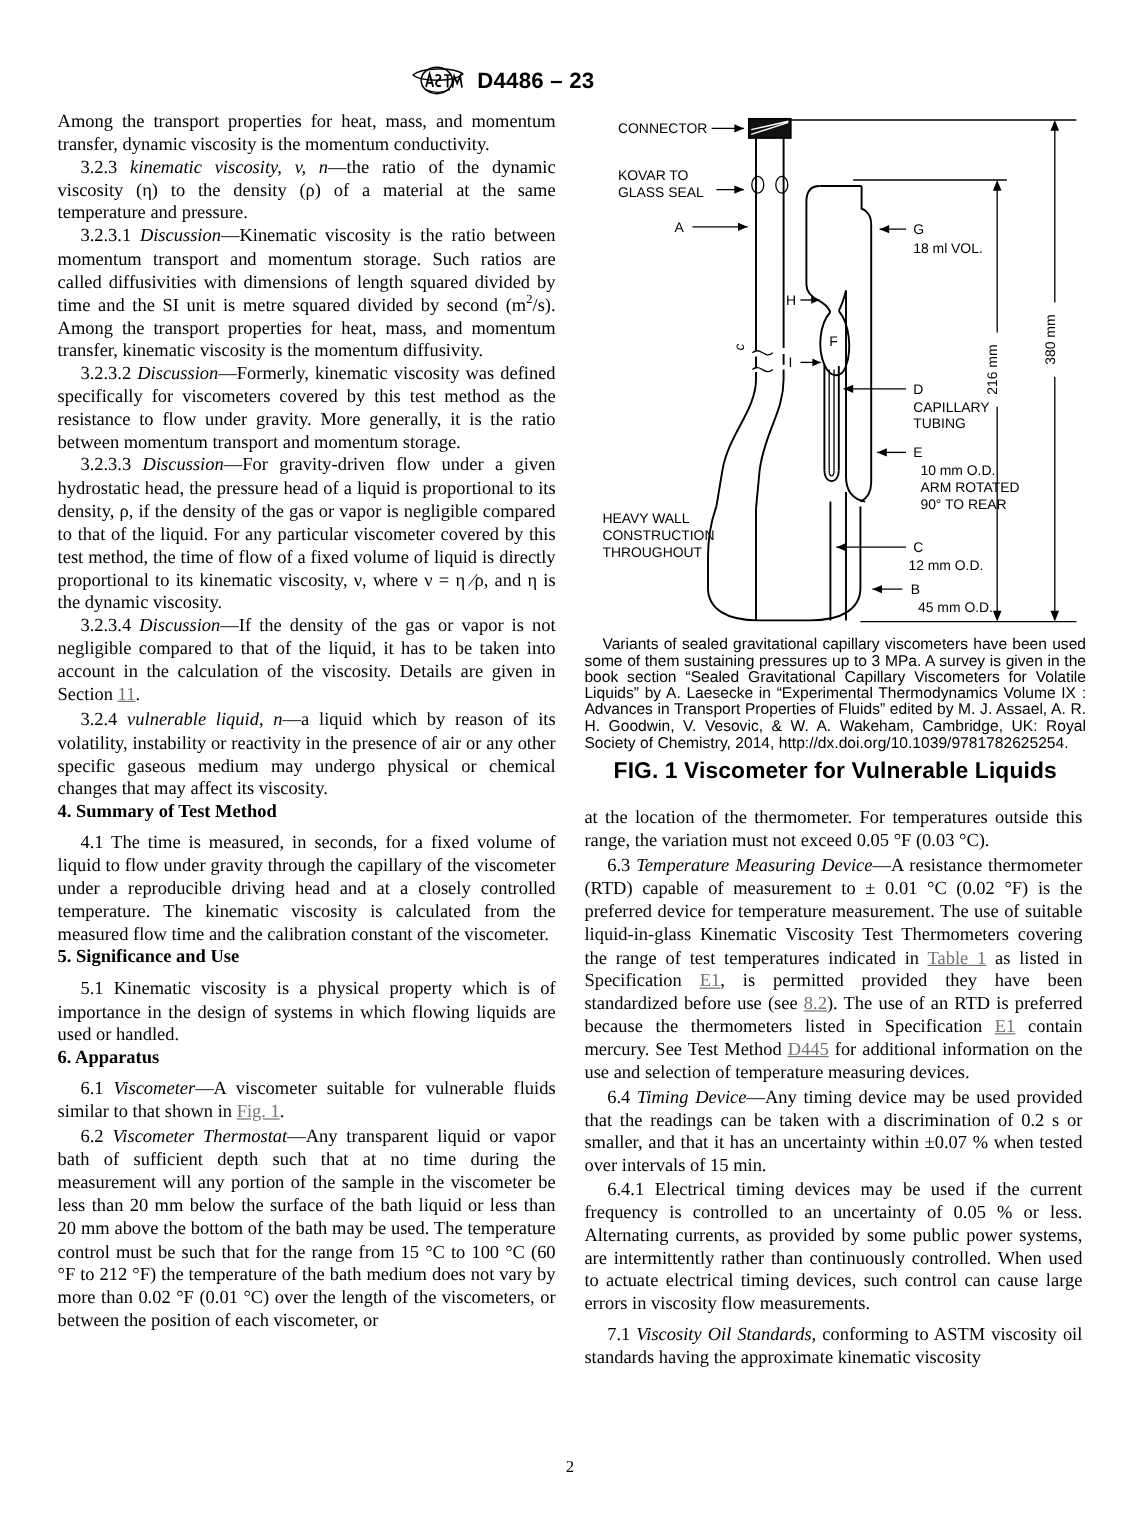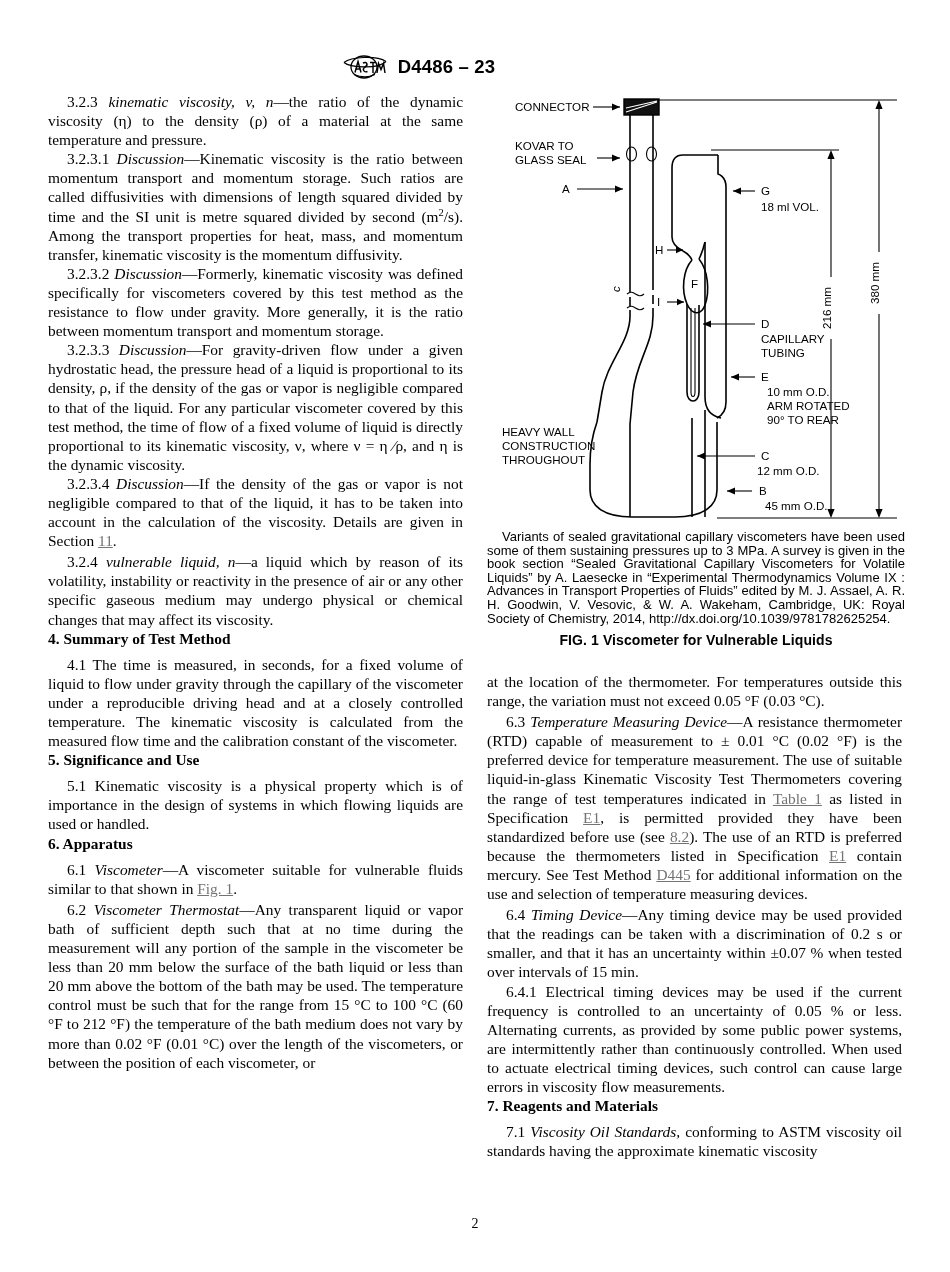"Among the transport properties for" p.flush { html: none -> <p><span>Among the transport properties for heat, mass, and momentum transfer, dynamic viscosity is the momentum conductivity.</span></p> }
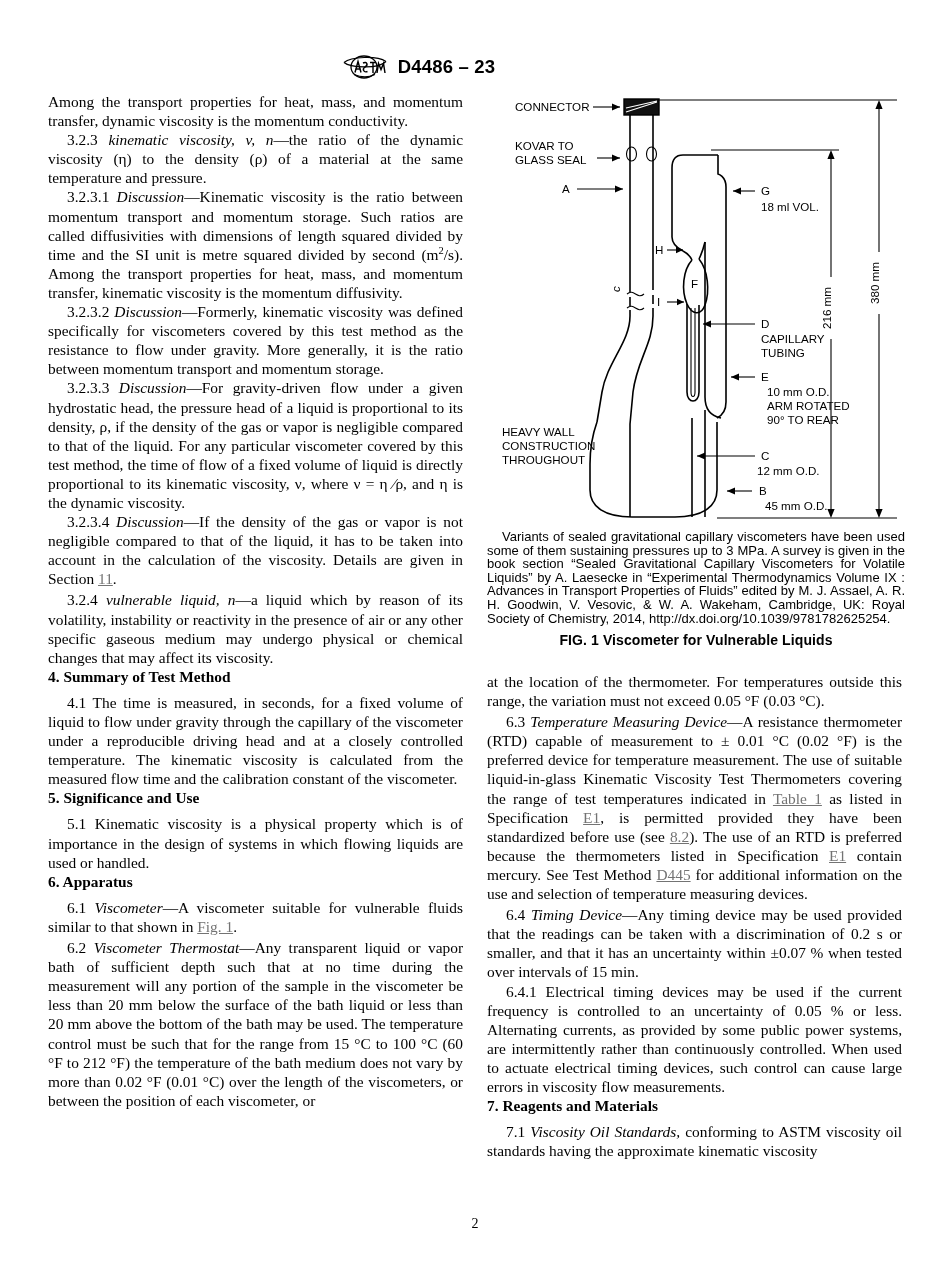"FIG. 1 Viscometer for Vulnerable" .fig-caption { font-size: 14px -> 19px }
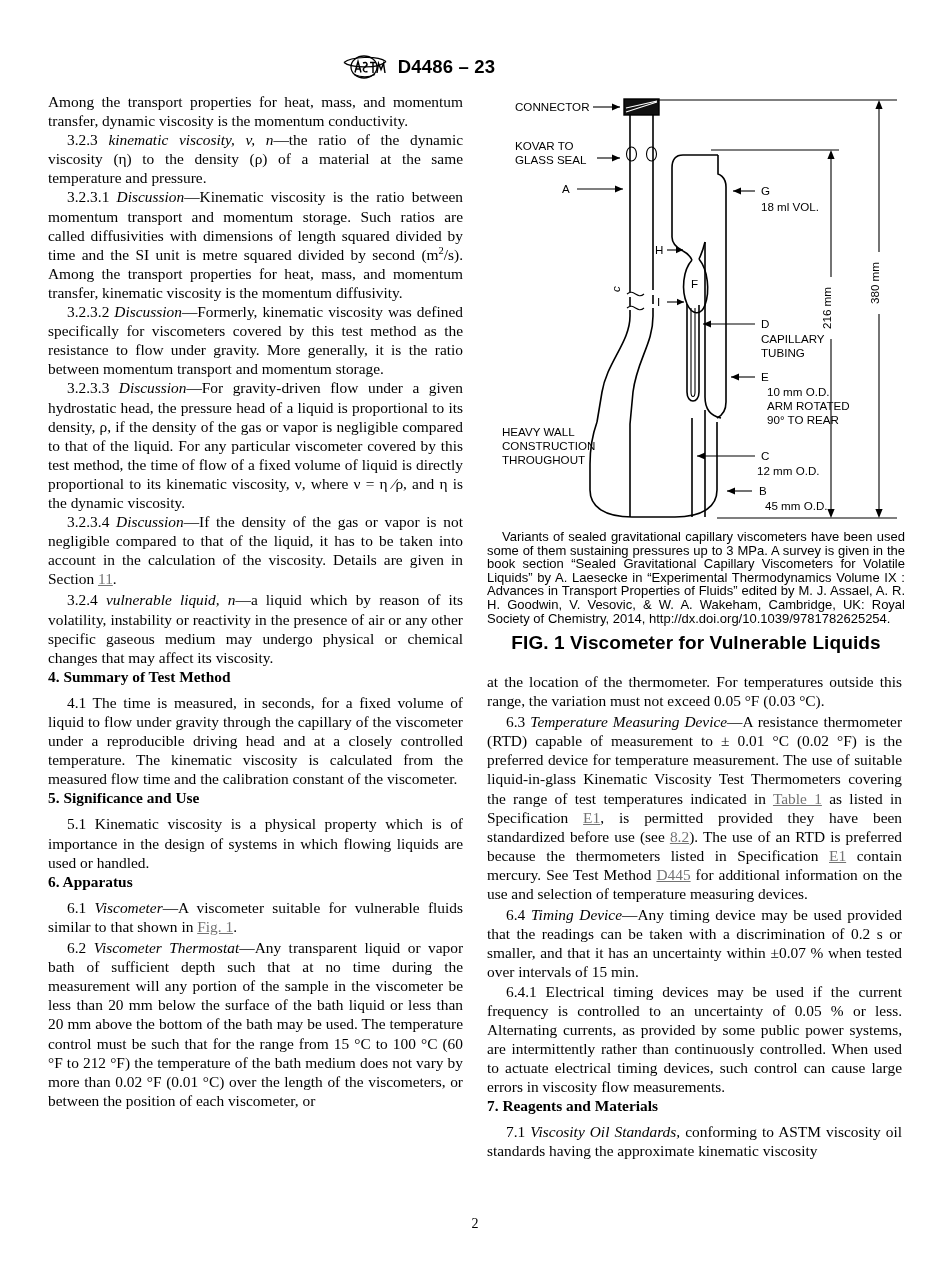"7. Reagents and Materials" h2.sect { html: <h2>7. Reagents and Materials</h2> -> none }
